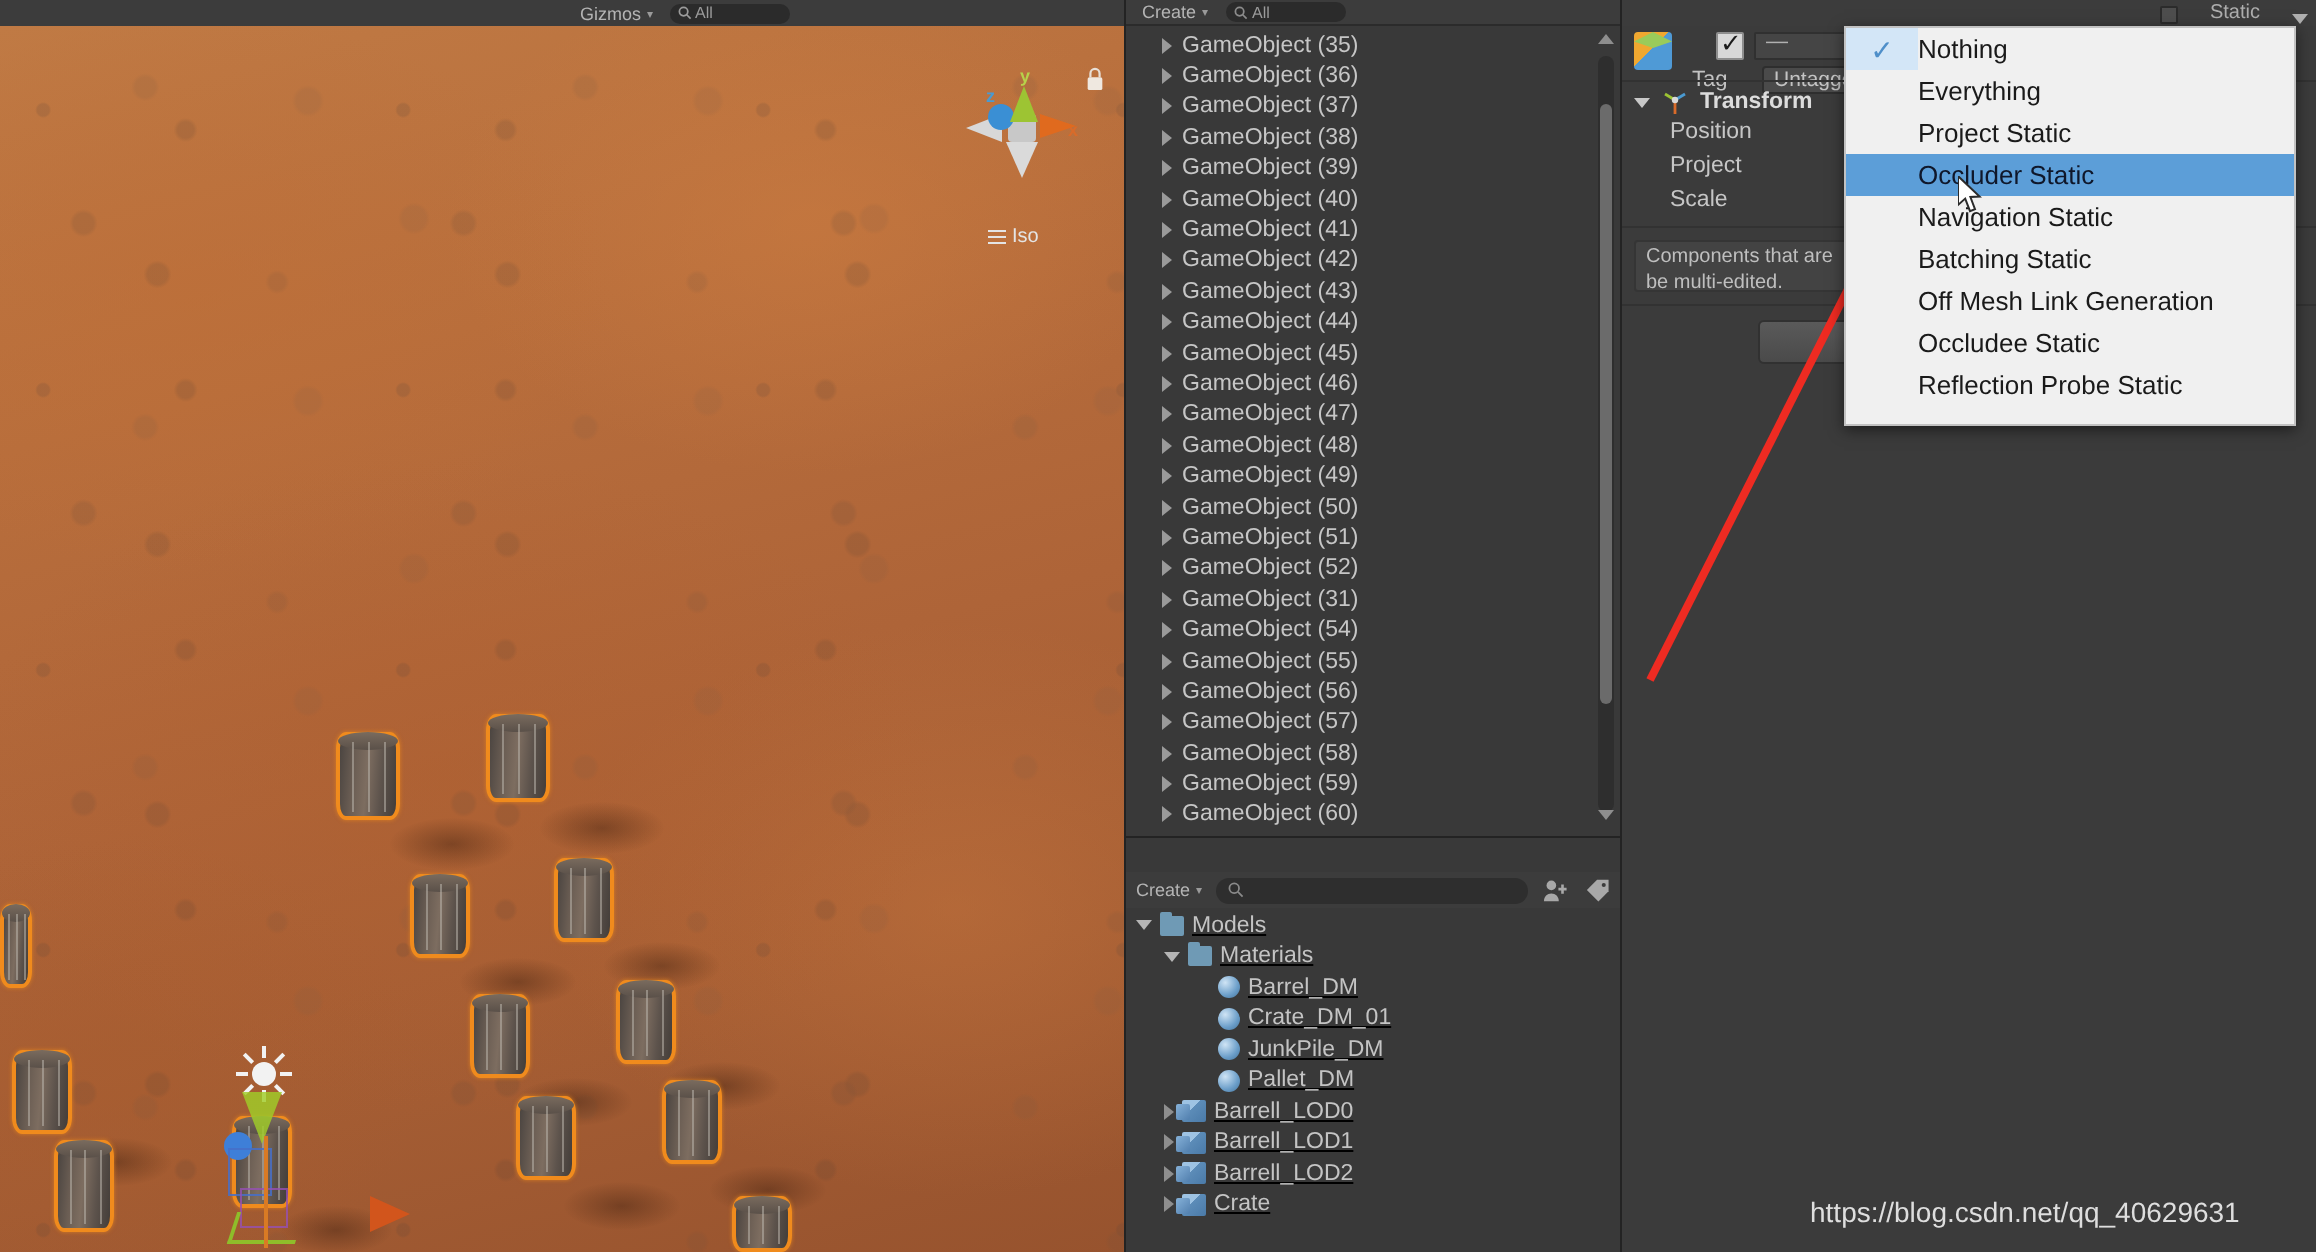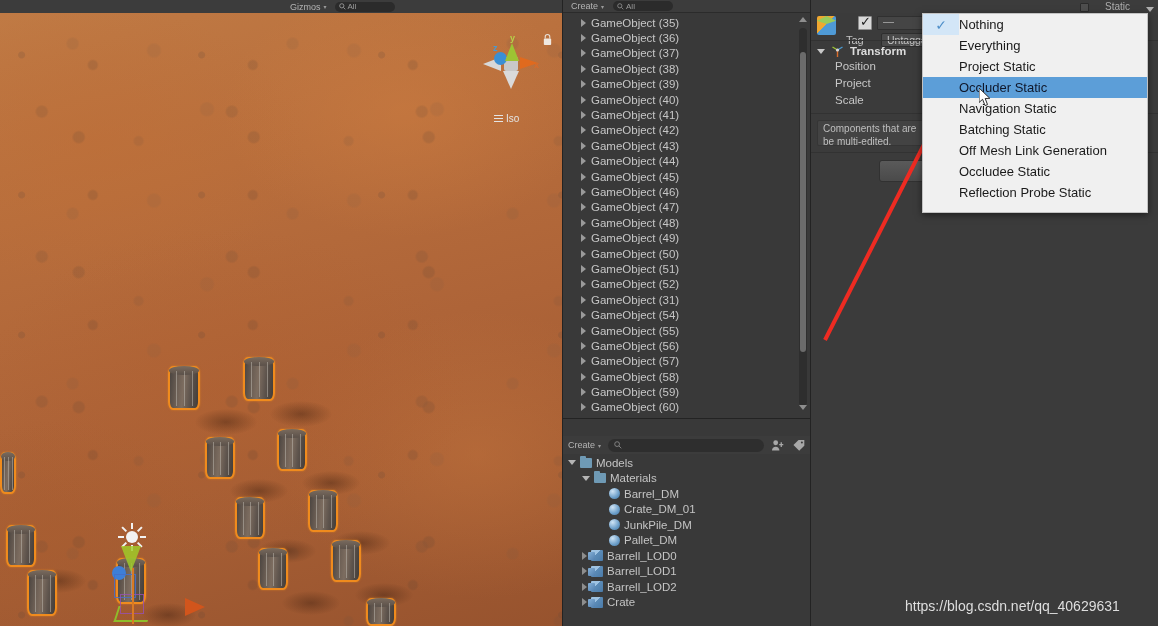"Models" .proj-list { text-decoration: none -> underline }
